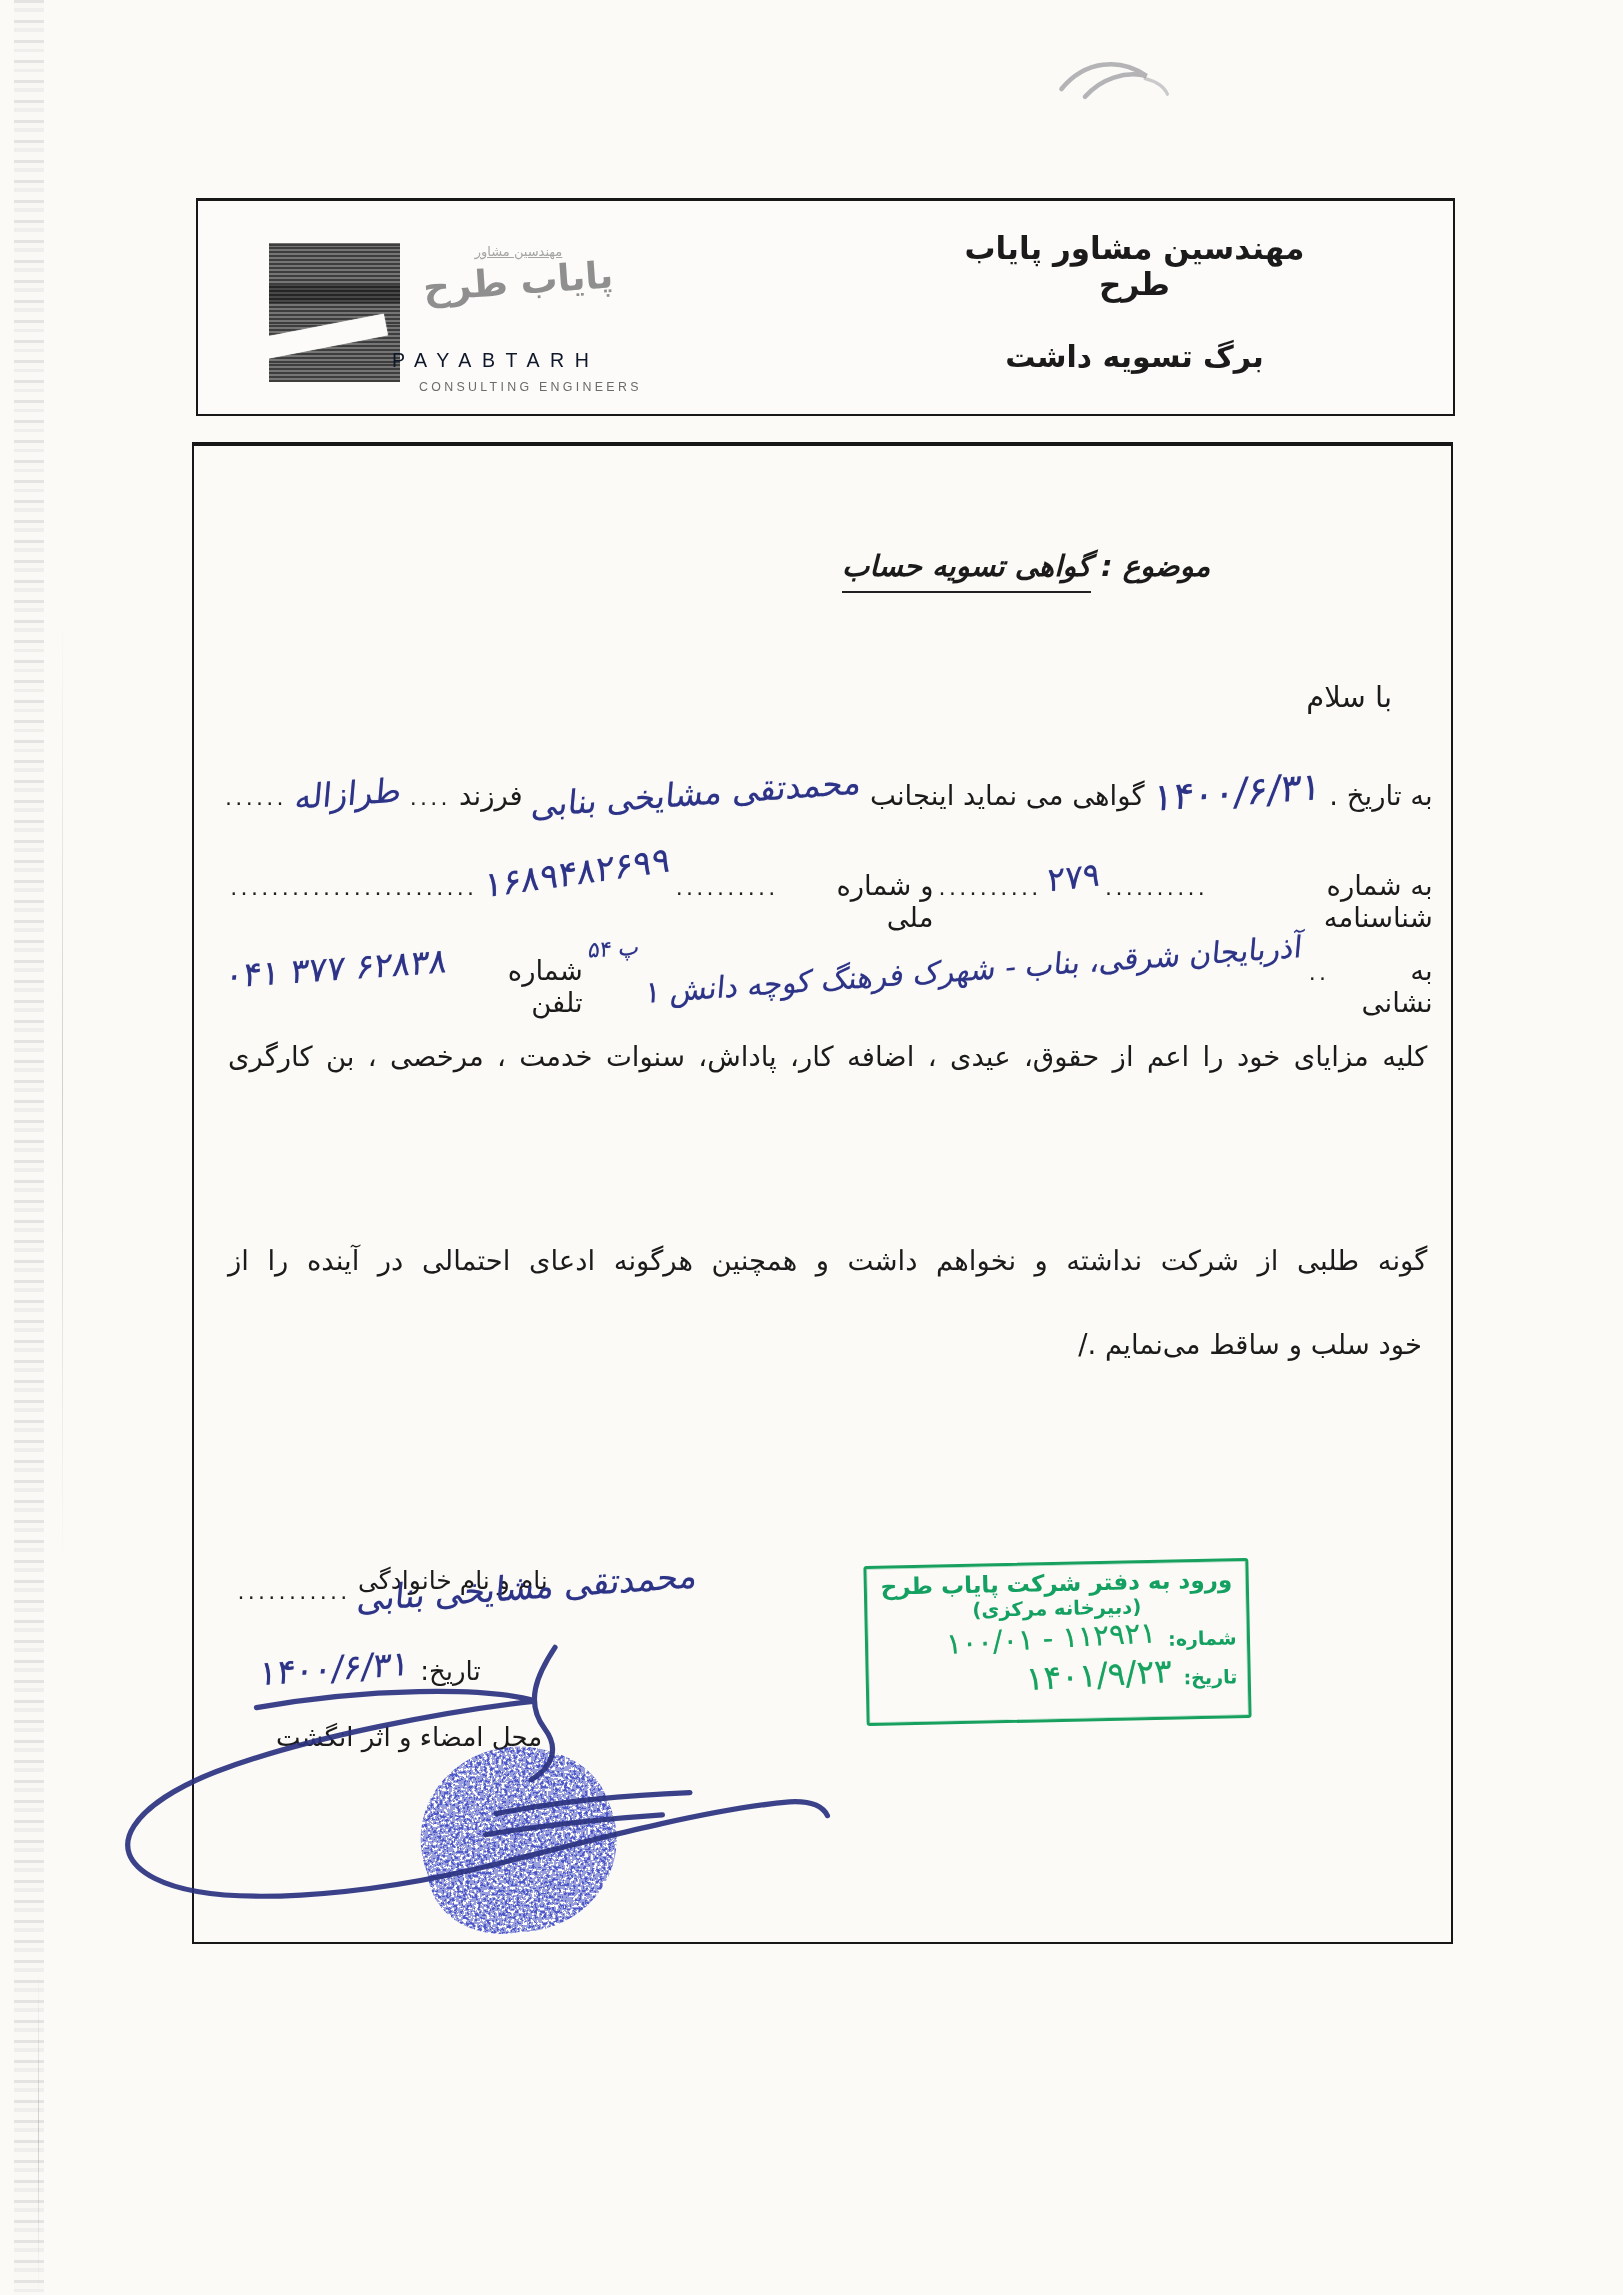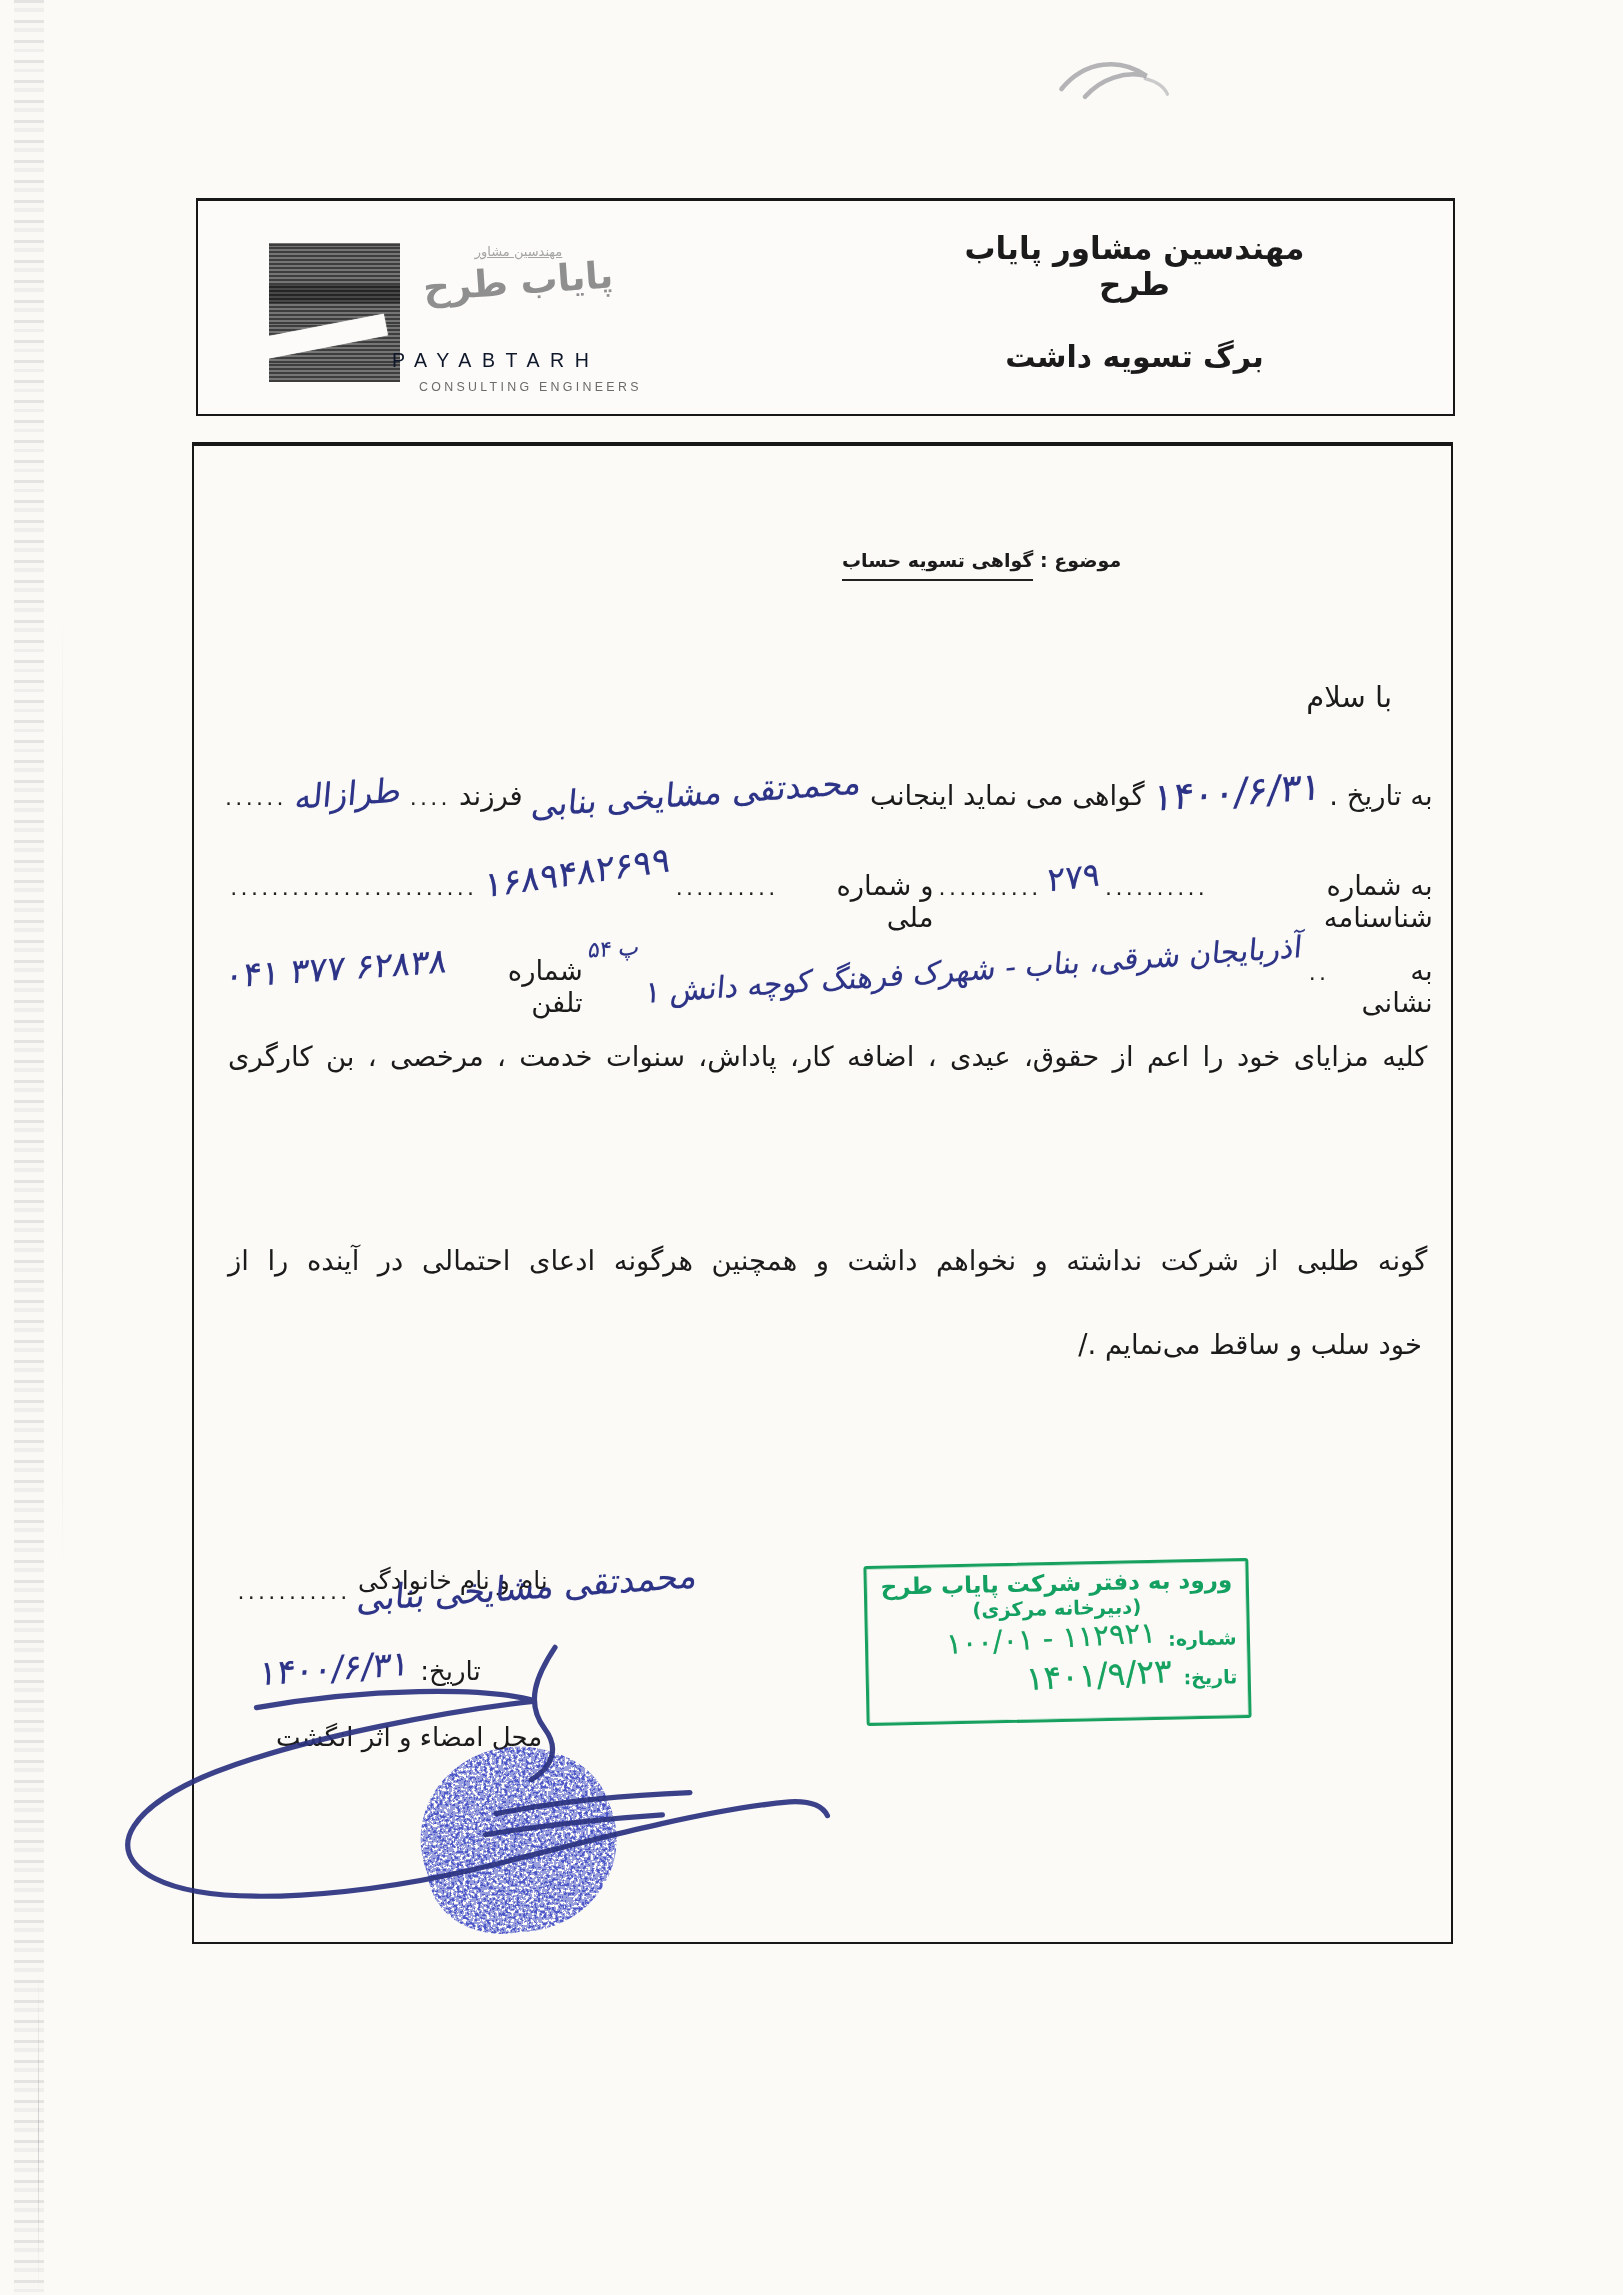"موضوع : گواهی تسویه حساب" .subject { font-size: 19px -> 29px; font-style: none -> italic }
